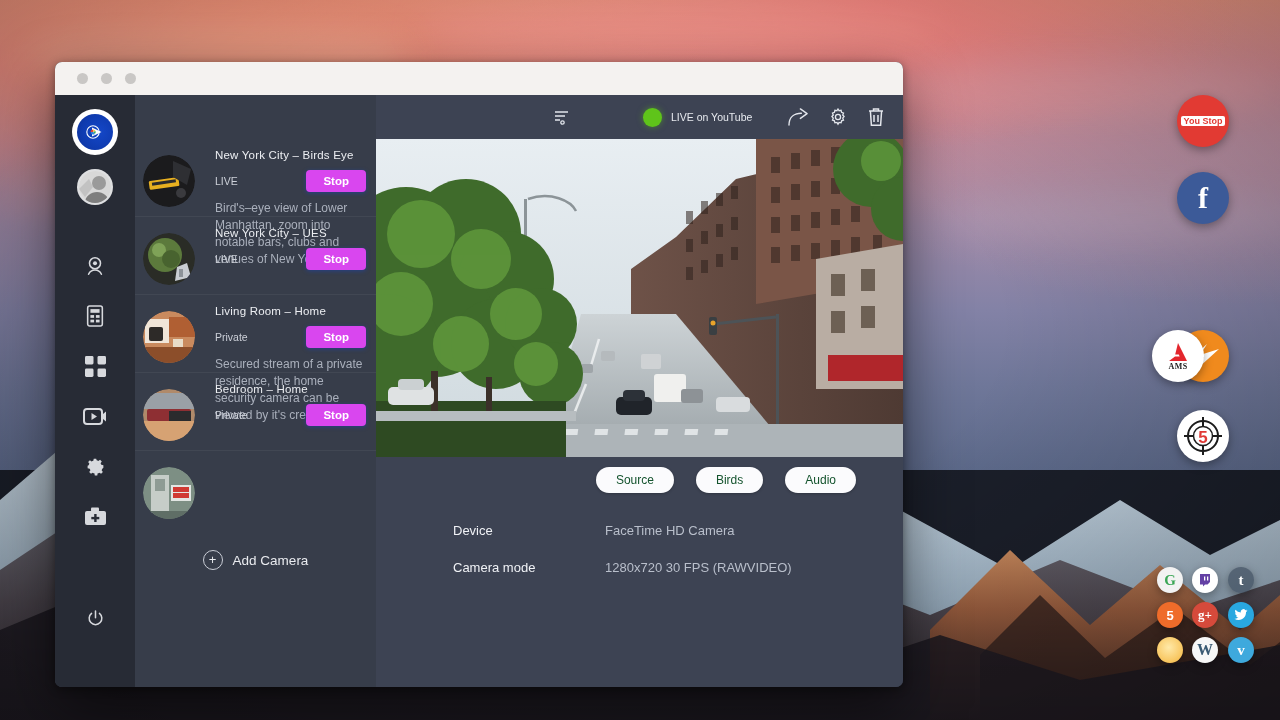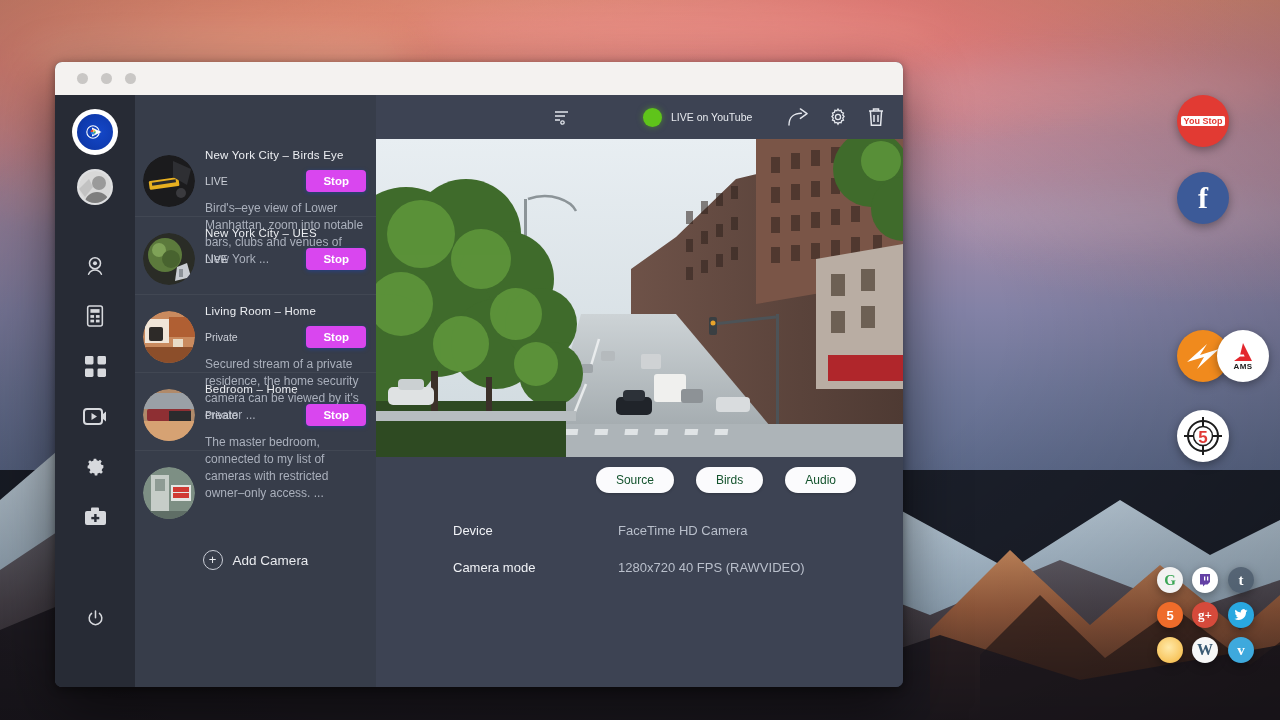"New York City – Birds" .cam { gap: 10px -> 20px }
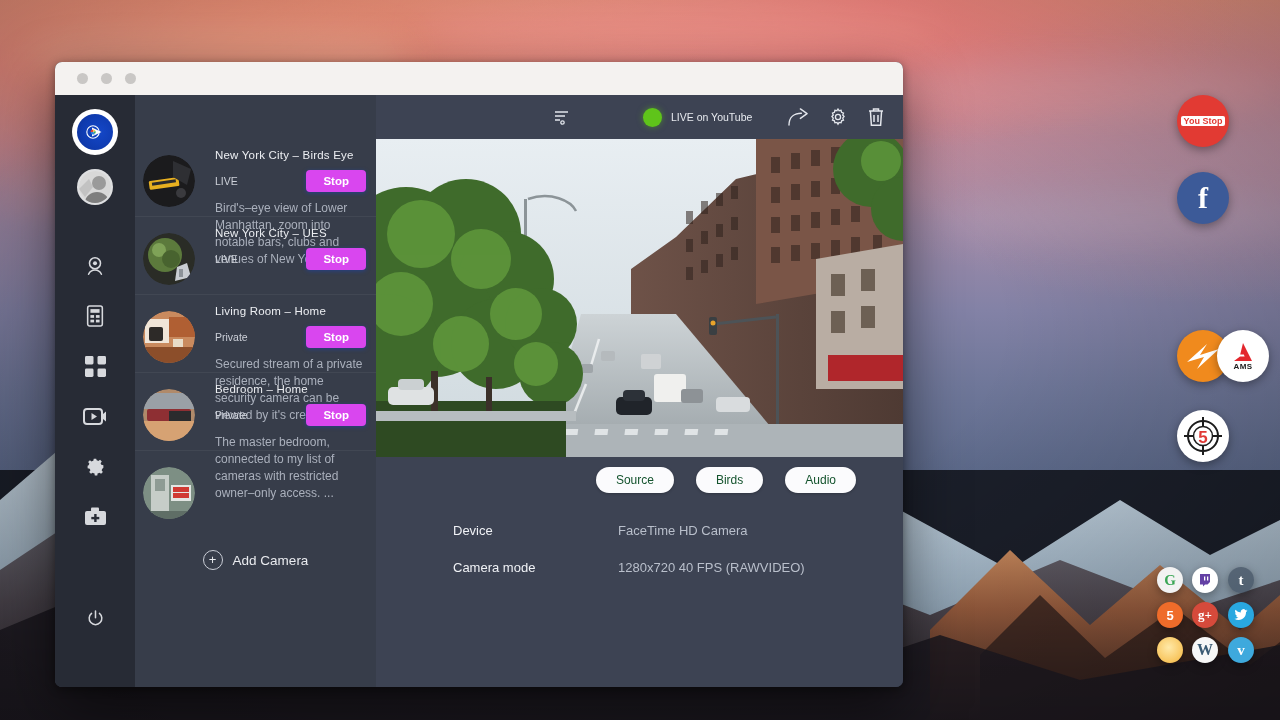"AMS" div.svc { font-family: none -> Liberation Serif, serif; left: 1217px -> 1152px }
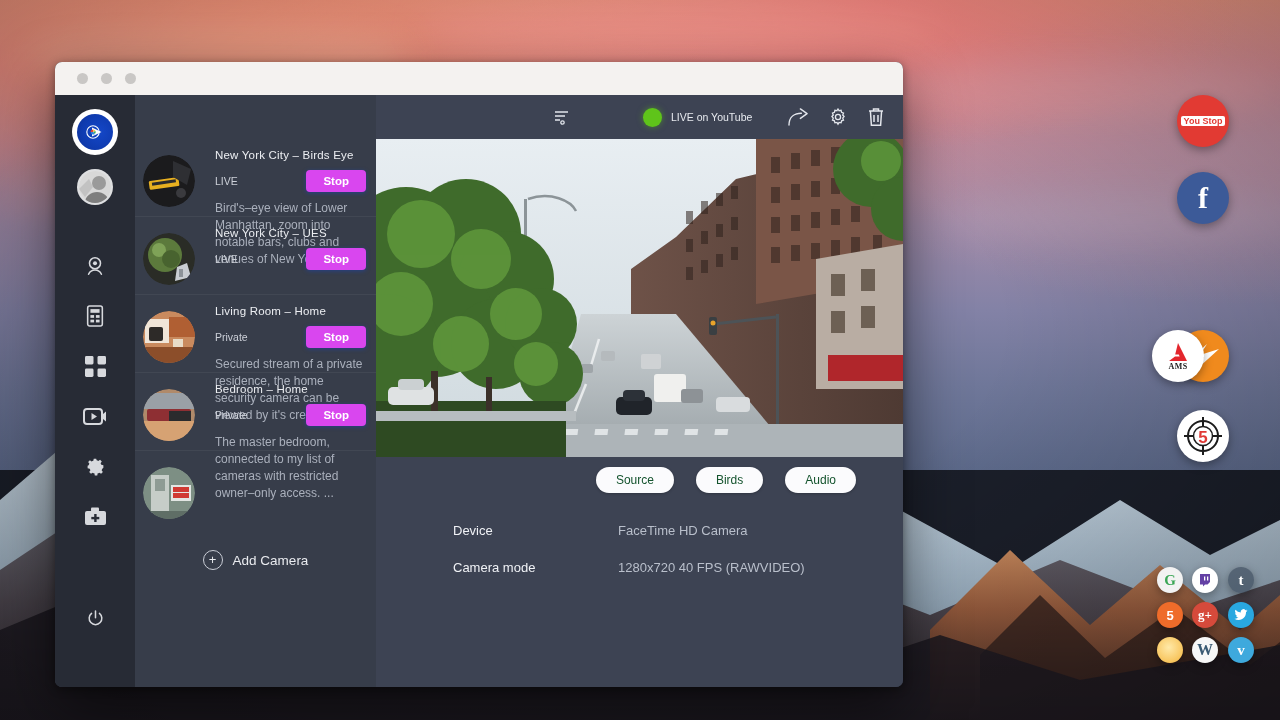"The master bedroom, connected to" div.cam-desc { html: <div>The master bedroom, connected to my list of cameras with restricted owner–only access. ...</div> -> none }
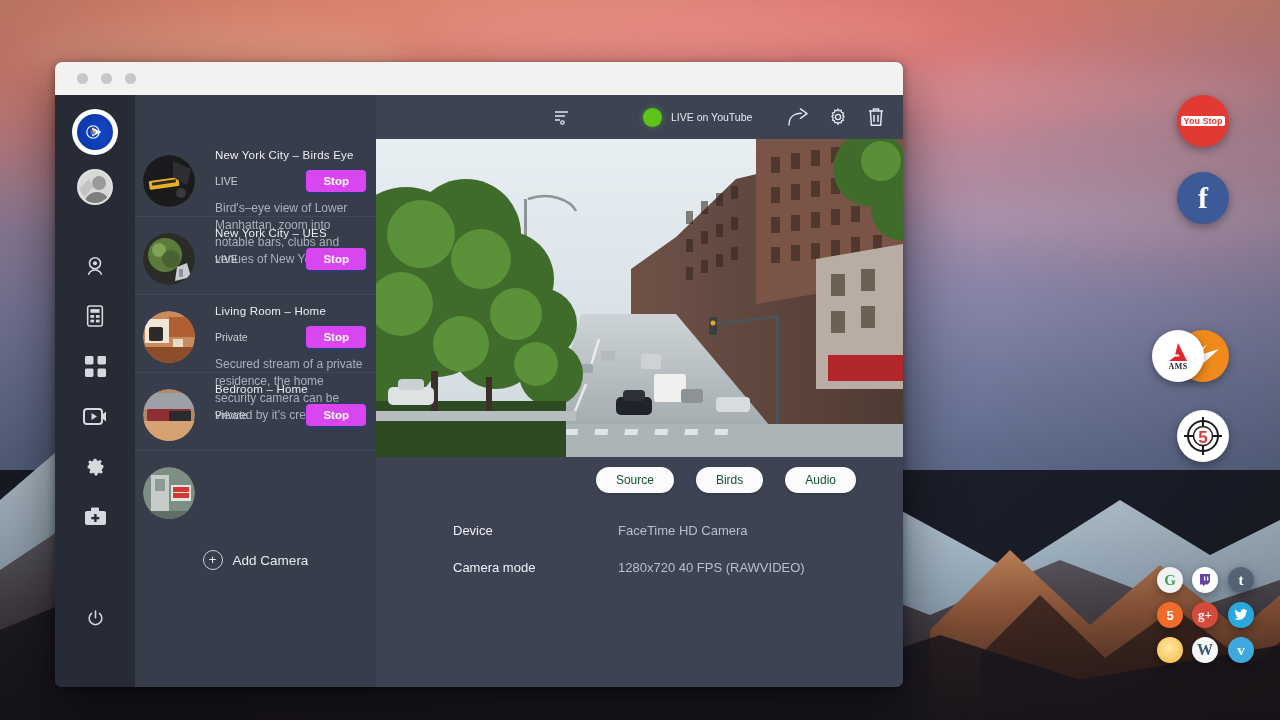"Device" .det-row { gap: 13px -> none }
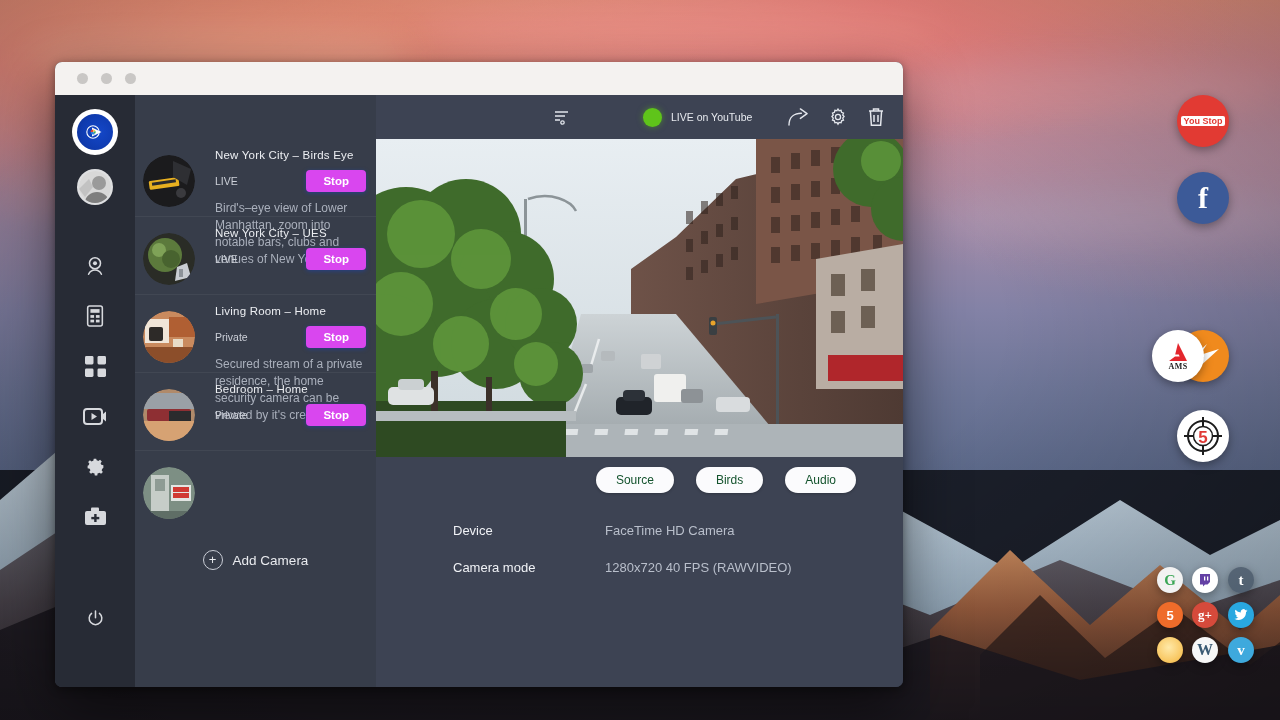"1280x720 40 FPS (RAWVIDEO)" div.det-val { text: 40 -> 30 }
